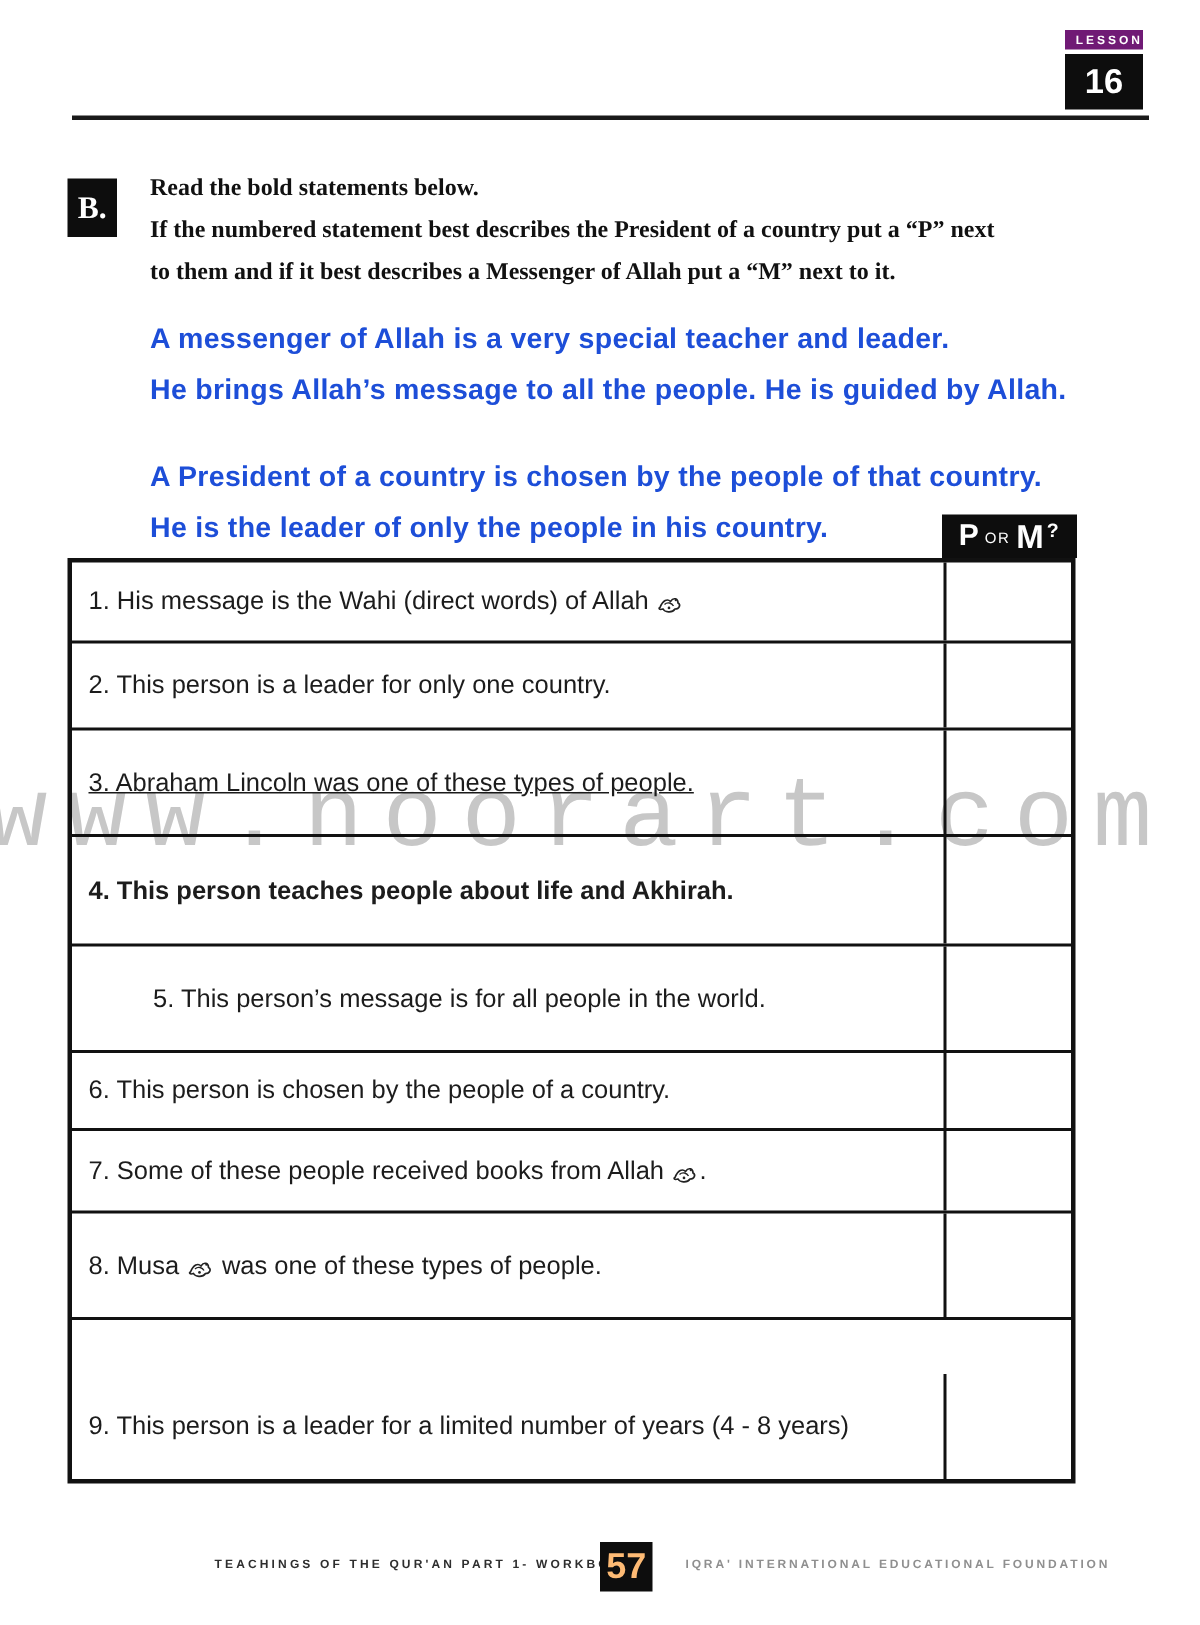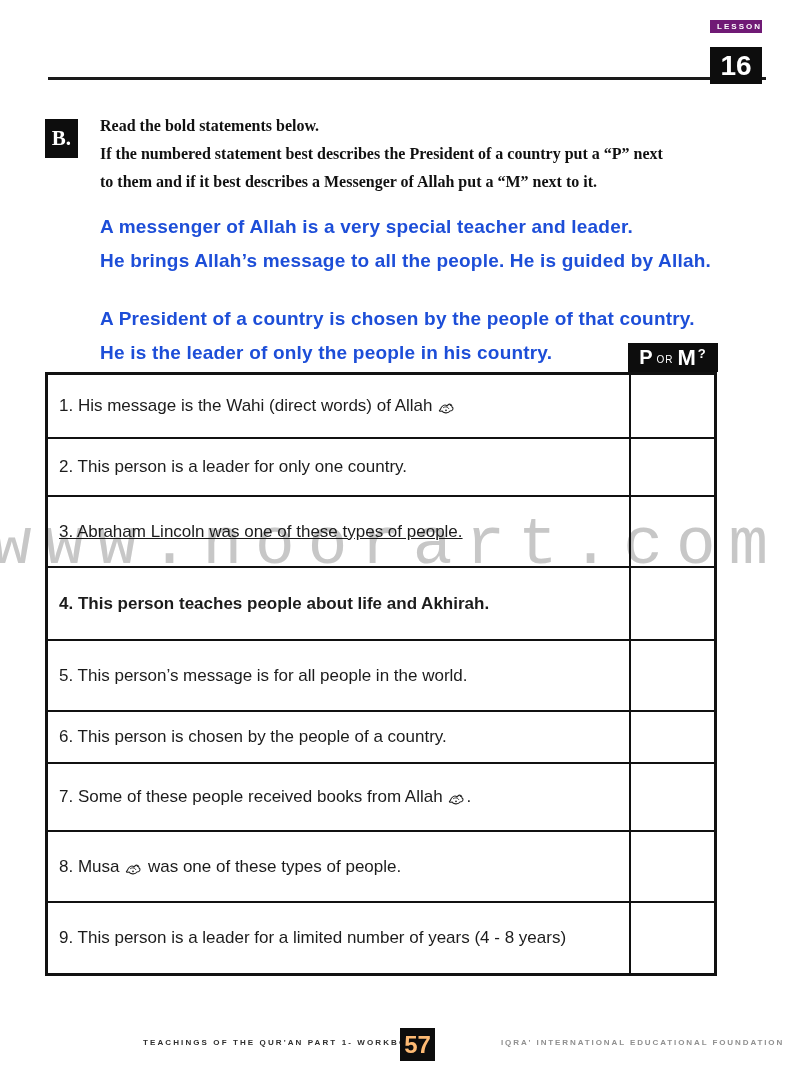"16" .lesson-number { font-size: 28px -> 23px; margin-top: 14px -> 3px }
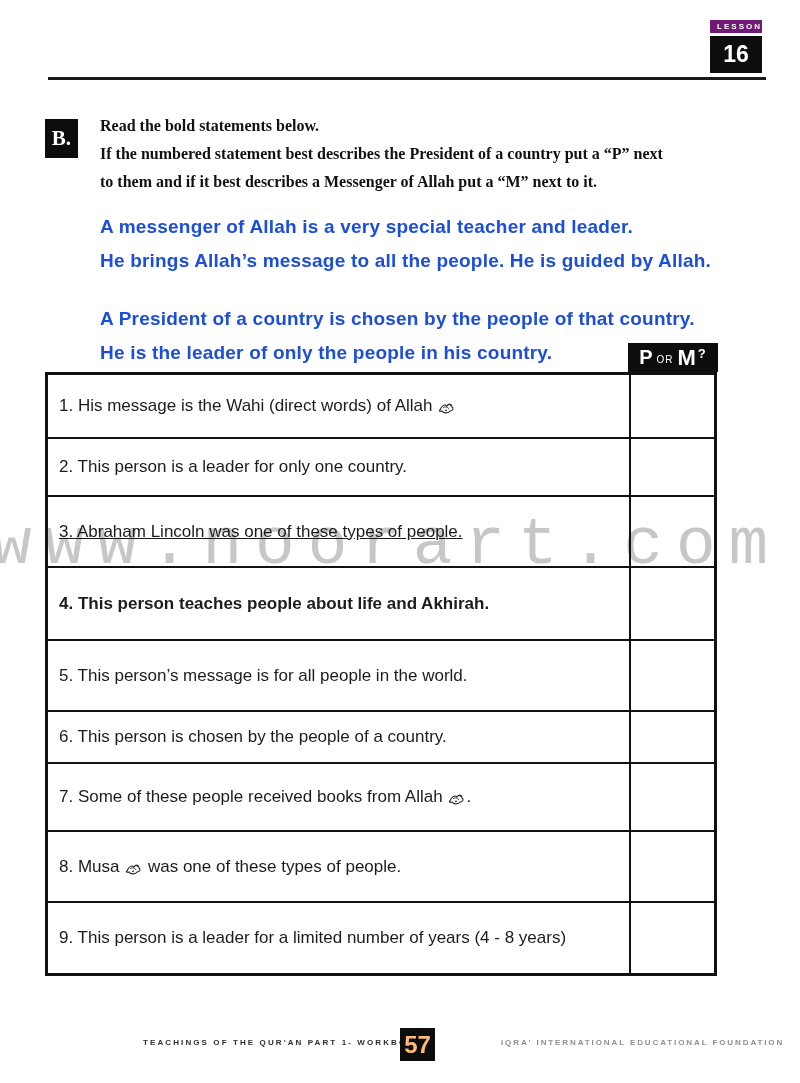"1. His message is the" div.t-row { height: 64px -> 54px }
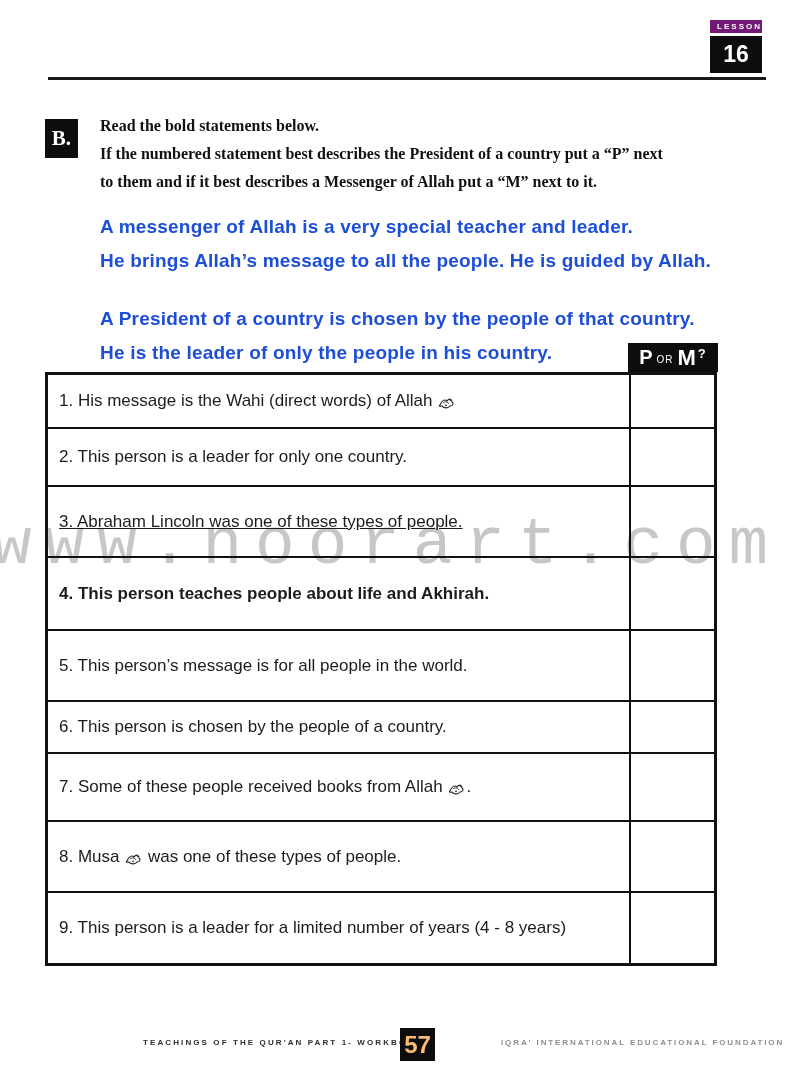"5. This person’s message is" div.t-row { padding-left: none -> 43px }
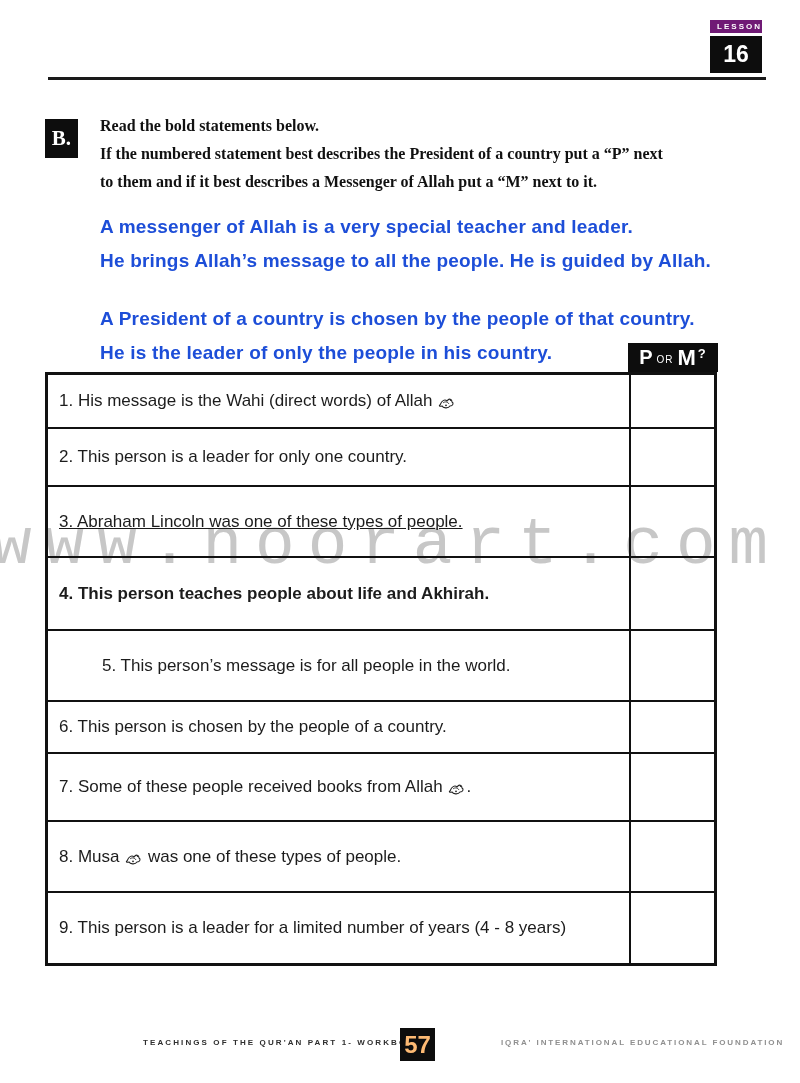"7. Some of these people" div.t-row { height: 68px -> 55px }
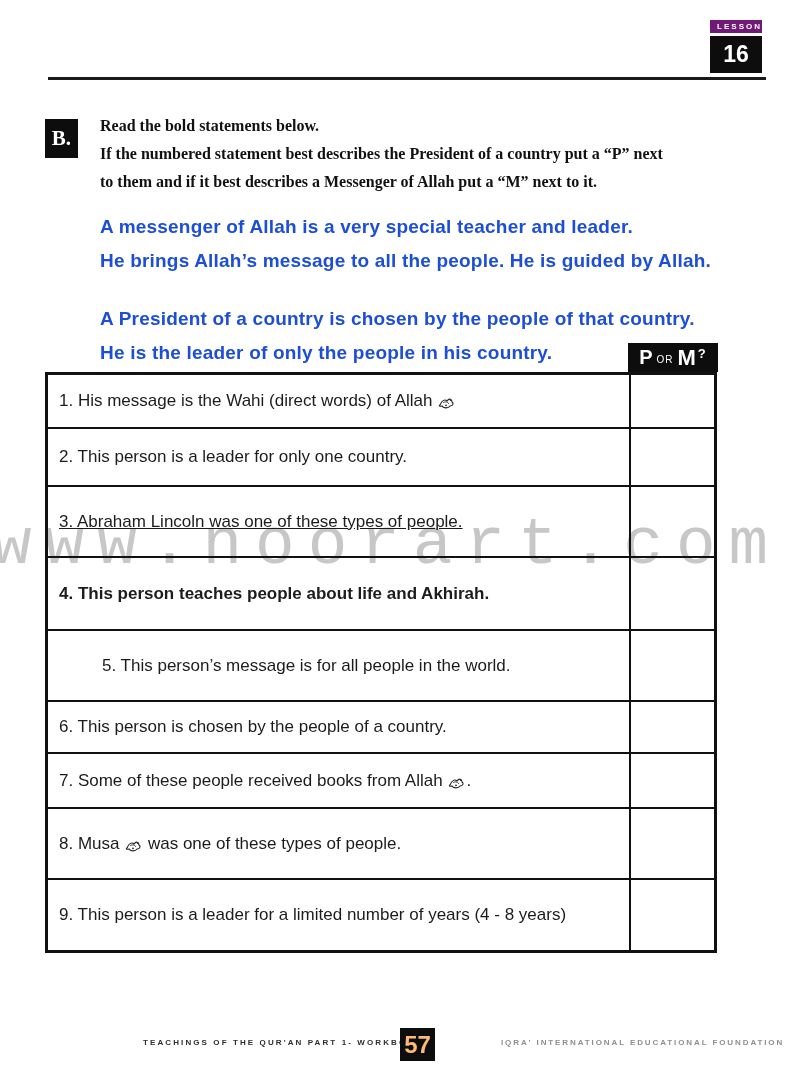"9. This person is a" div.t-row { margin-top: none -> 36px }
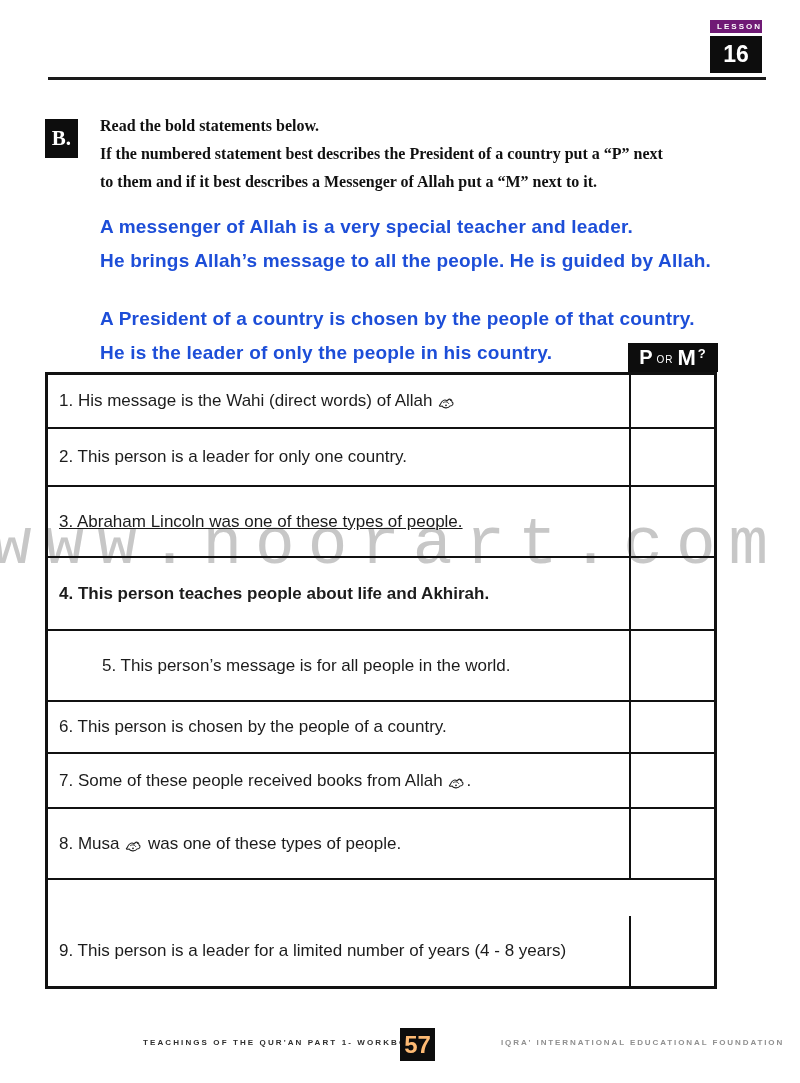"IQRA' INTERNATIONAL EDUCATIONAL" .footer-right { margin-left: 44px -> none }
